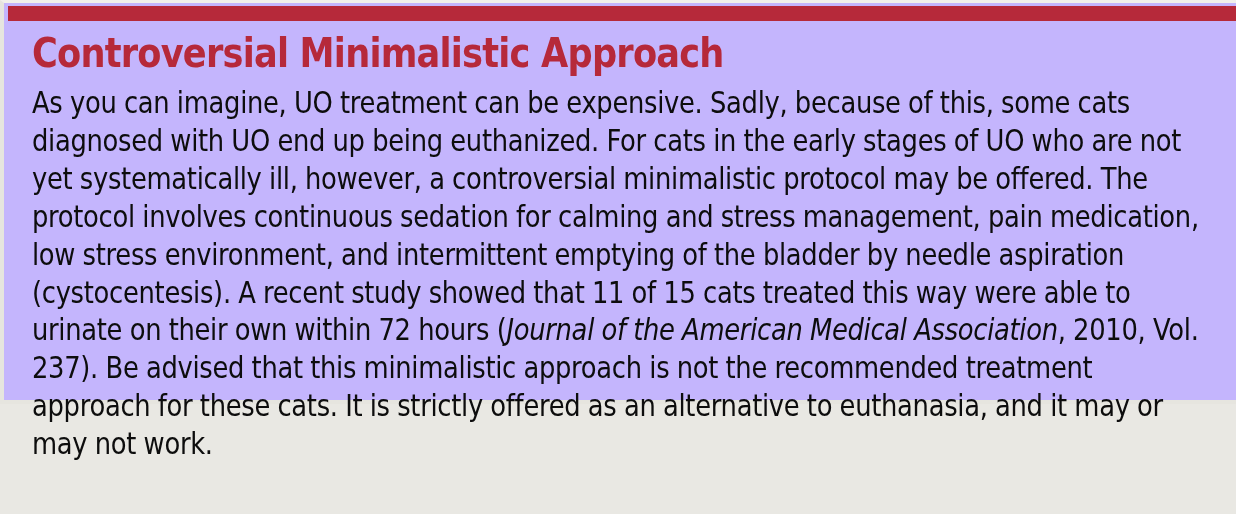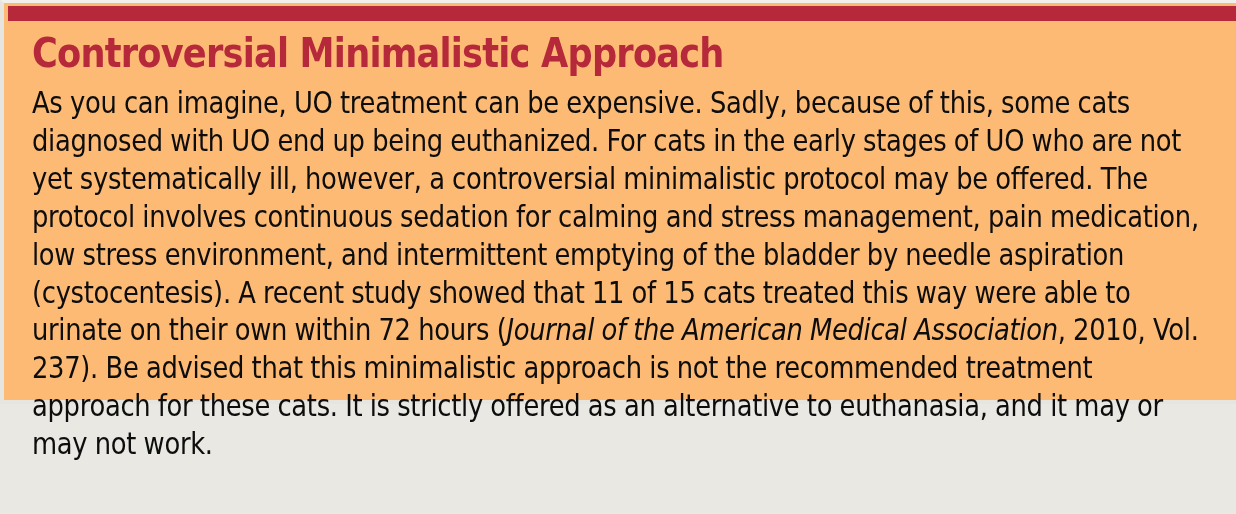"Controversial Minimalistic Approach" #sidebar-frame { background: #fdba74 -> #c4b5fd }
